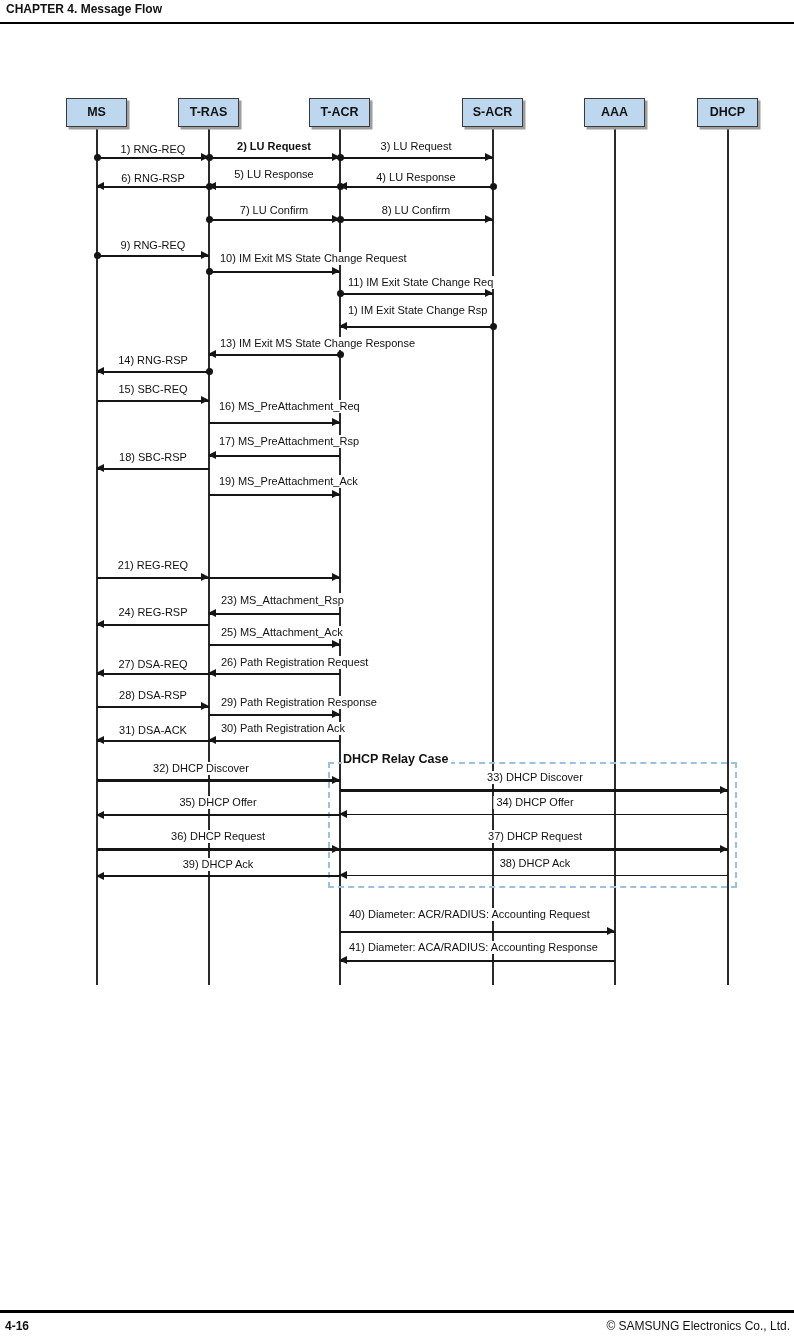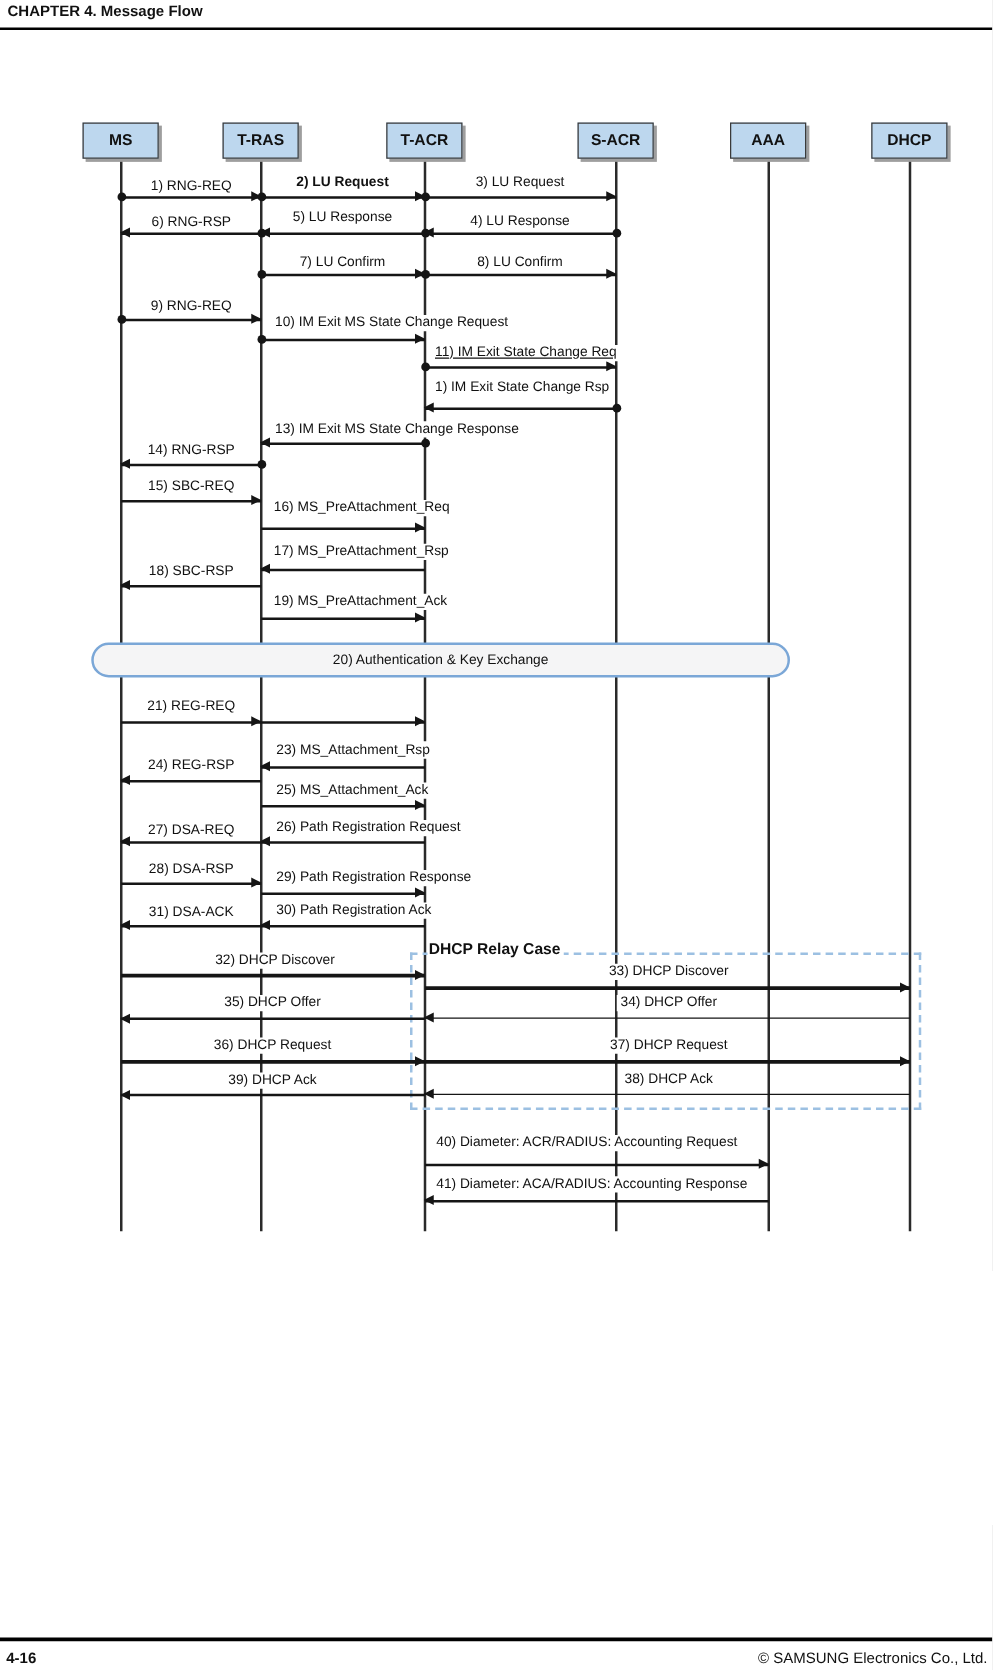"11) IM Exit State Change" div.abs { text-decoration: underline -> none }
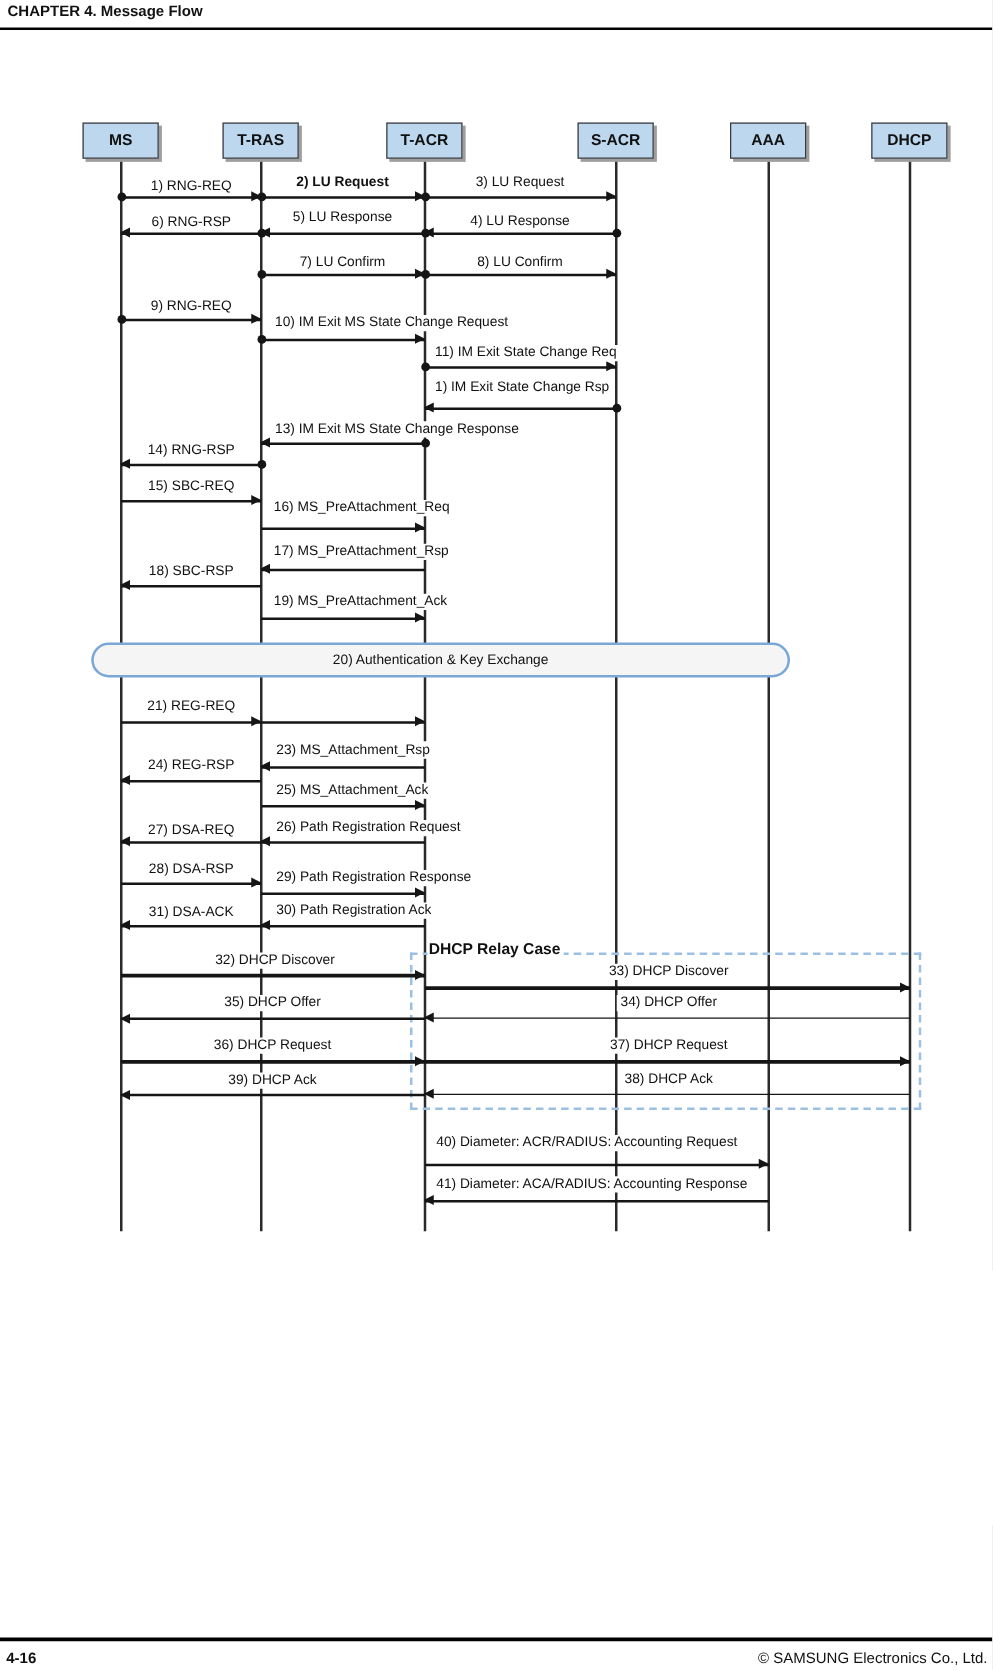"20) Authentication & Key Exchange" div.abs { html: <div>20) Authentication &amp; Key Exchange</div> -> none }
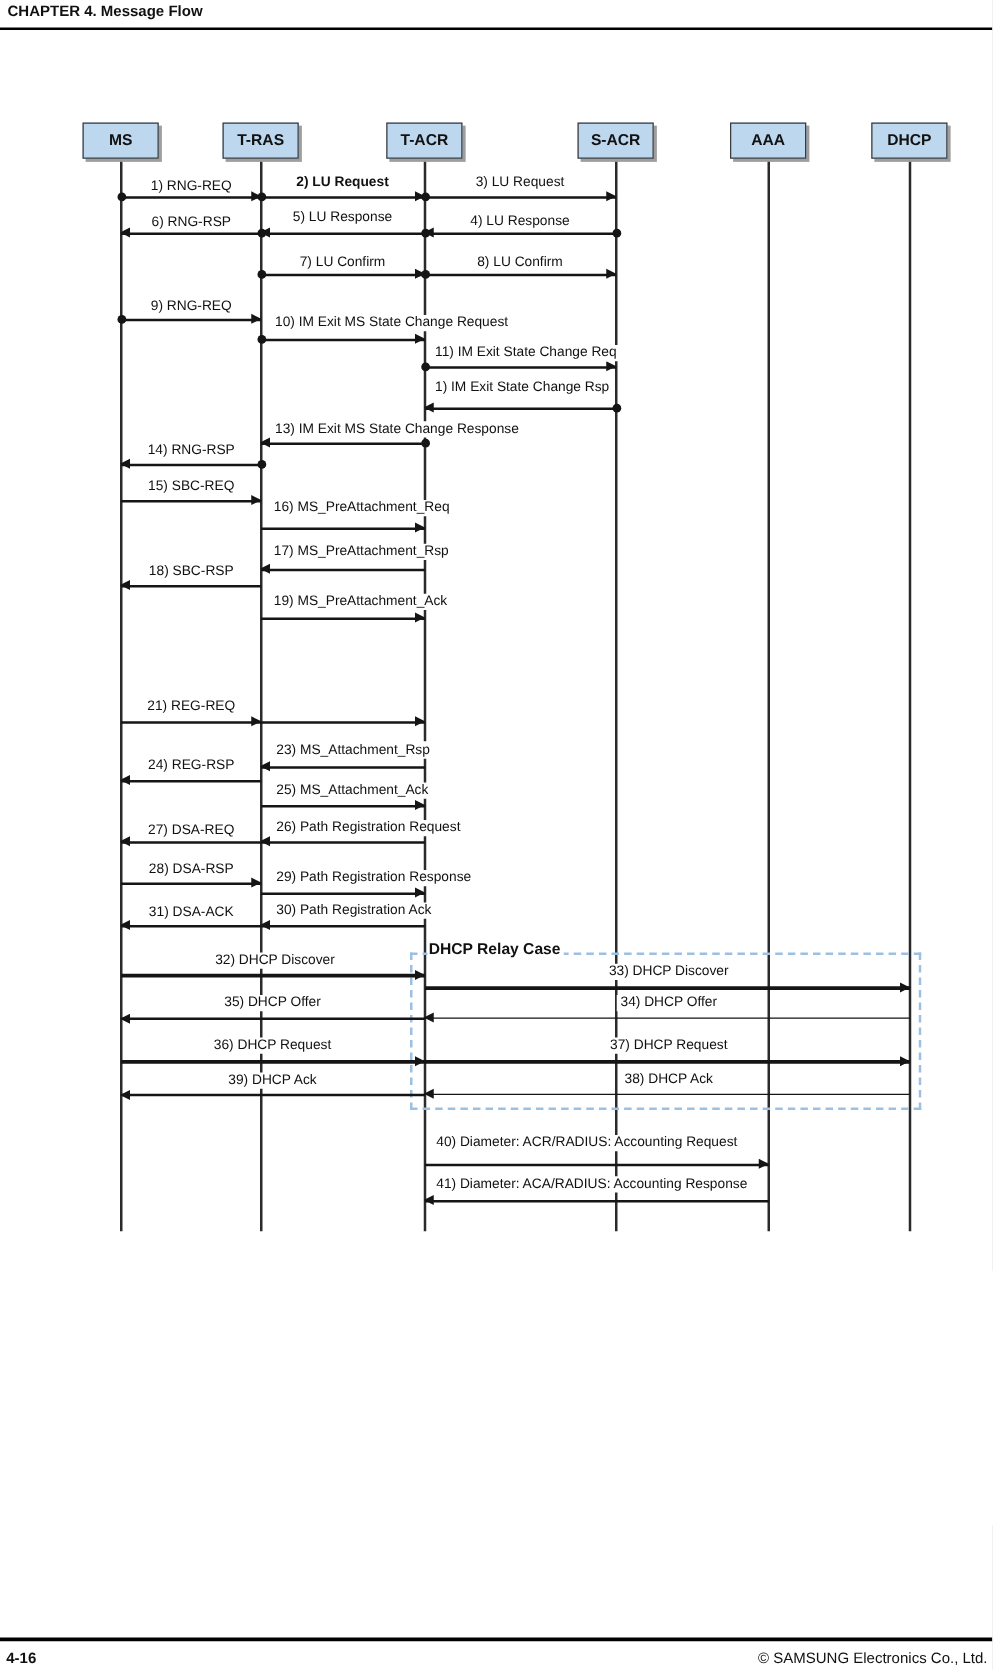"32) DHCP Discover" div.abs { left: 220px -> 201px }
